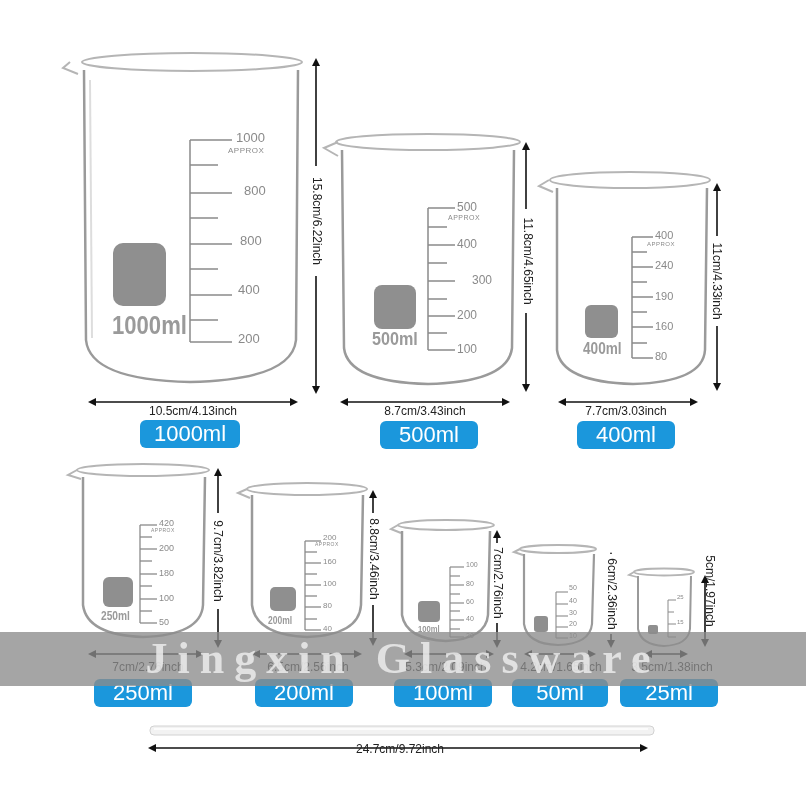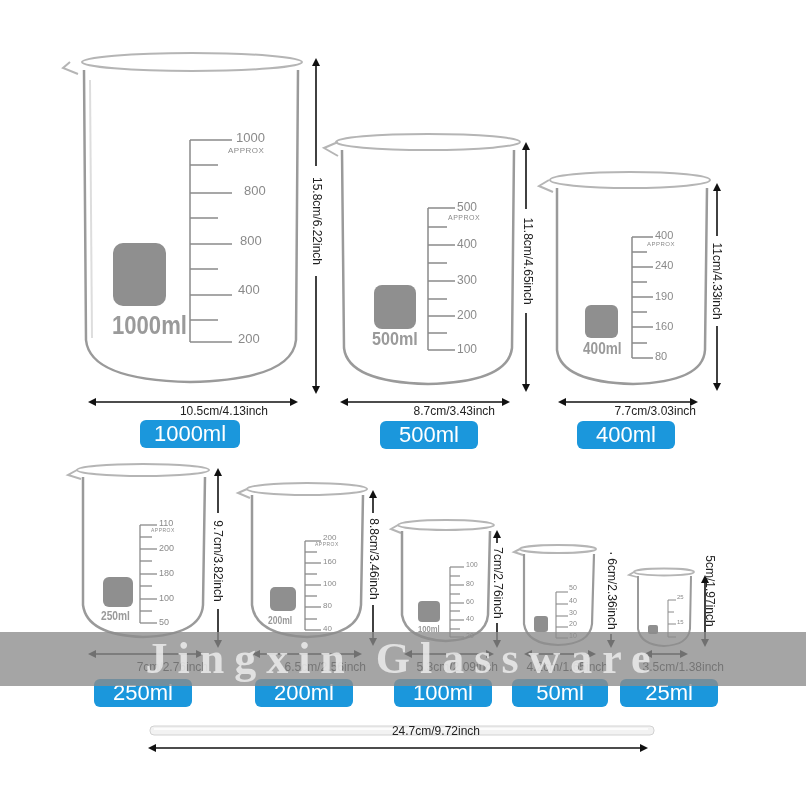"300" span.scale-num { left: 137px -> 152px }
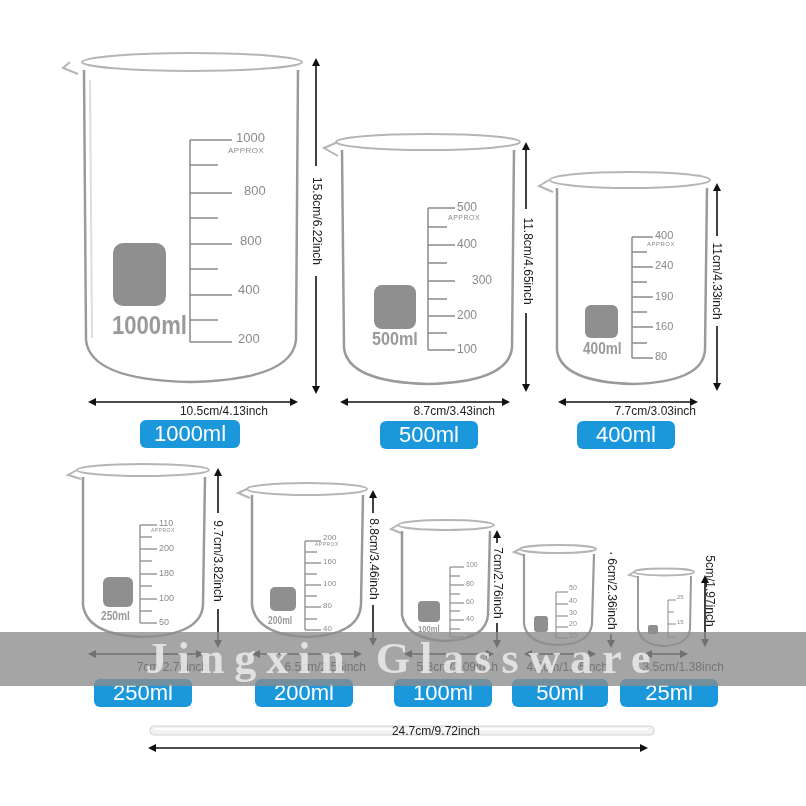"10.5cm/4.13inch" .dim-h { text-align: right -> center }
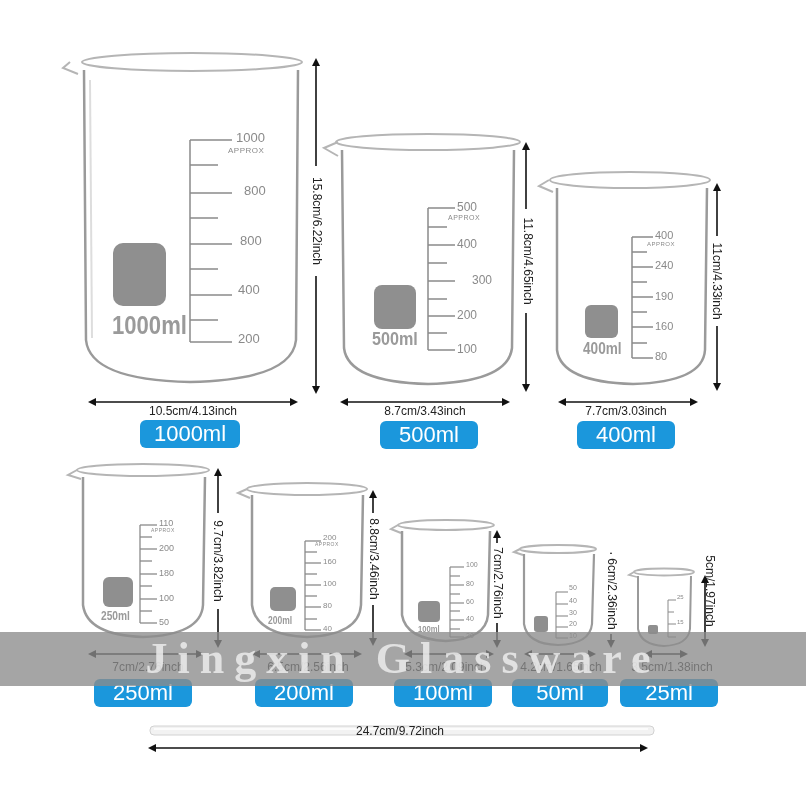"110" span.scale-num { text: 110 -> 420 }
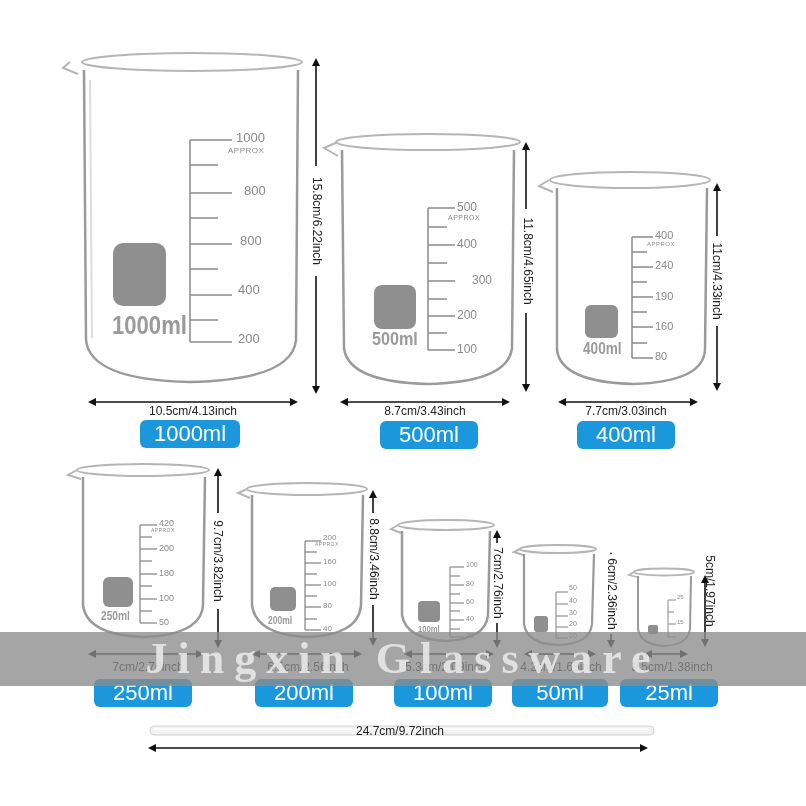"24.7cm/9.72inch" div.dim-h { top: 724px -> 742px }
